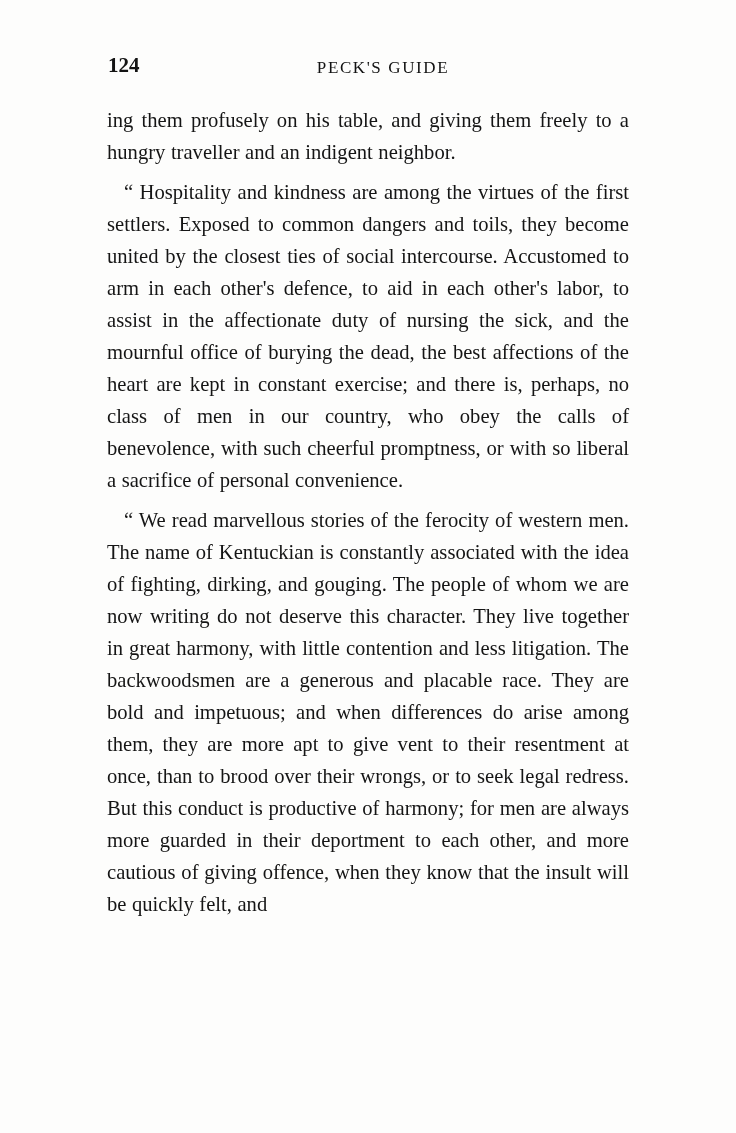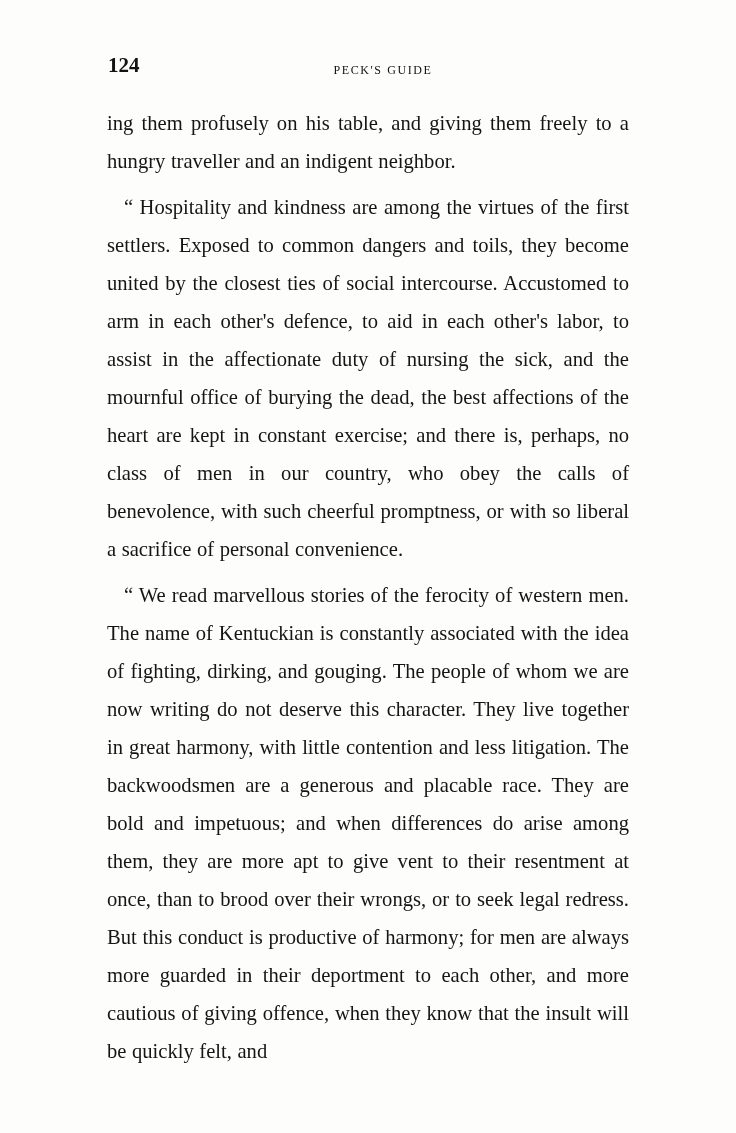"PECK'S GUIDE" .running-head { font-size: 12px -> 17px }
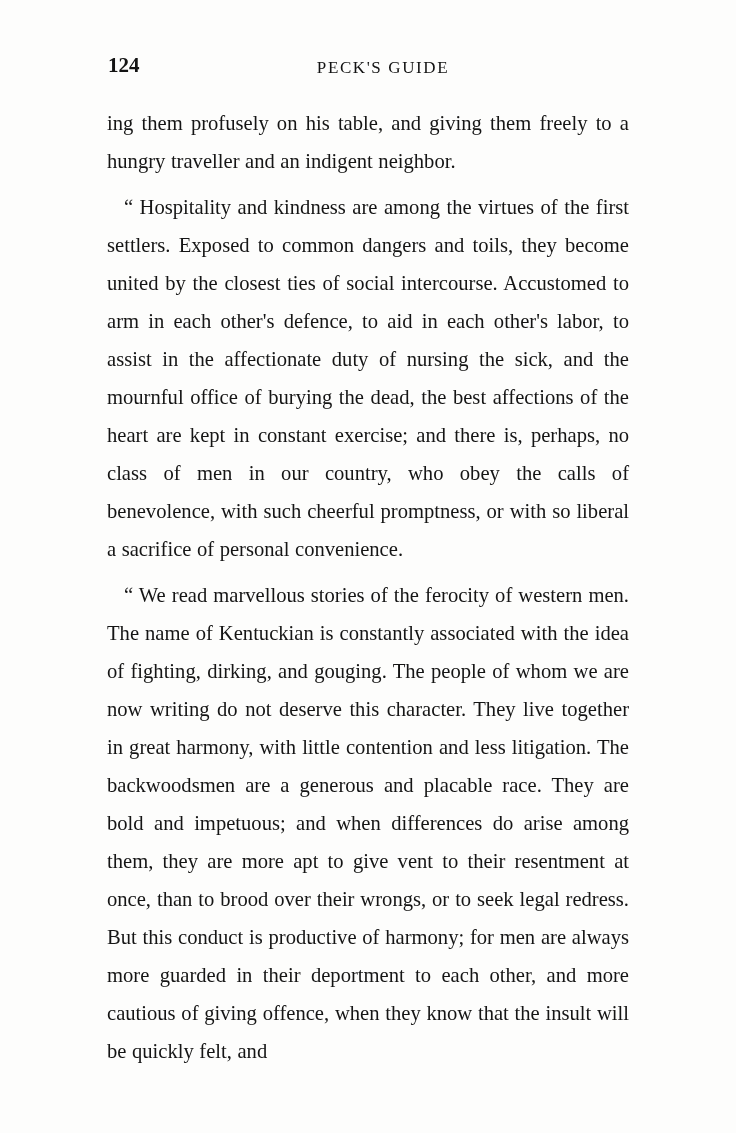"ing them profusely on his" .para { line-height: 38px -> 32px }
